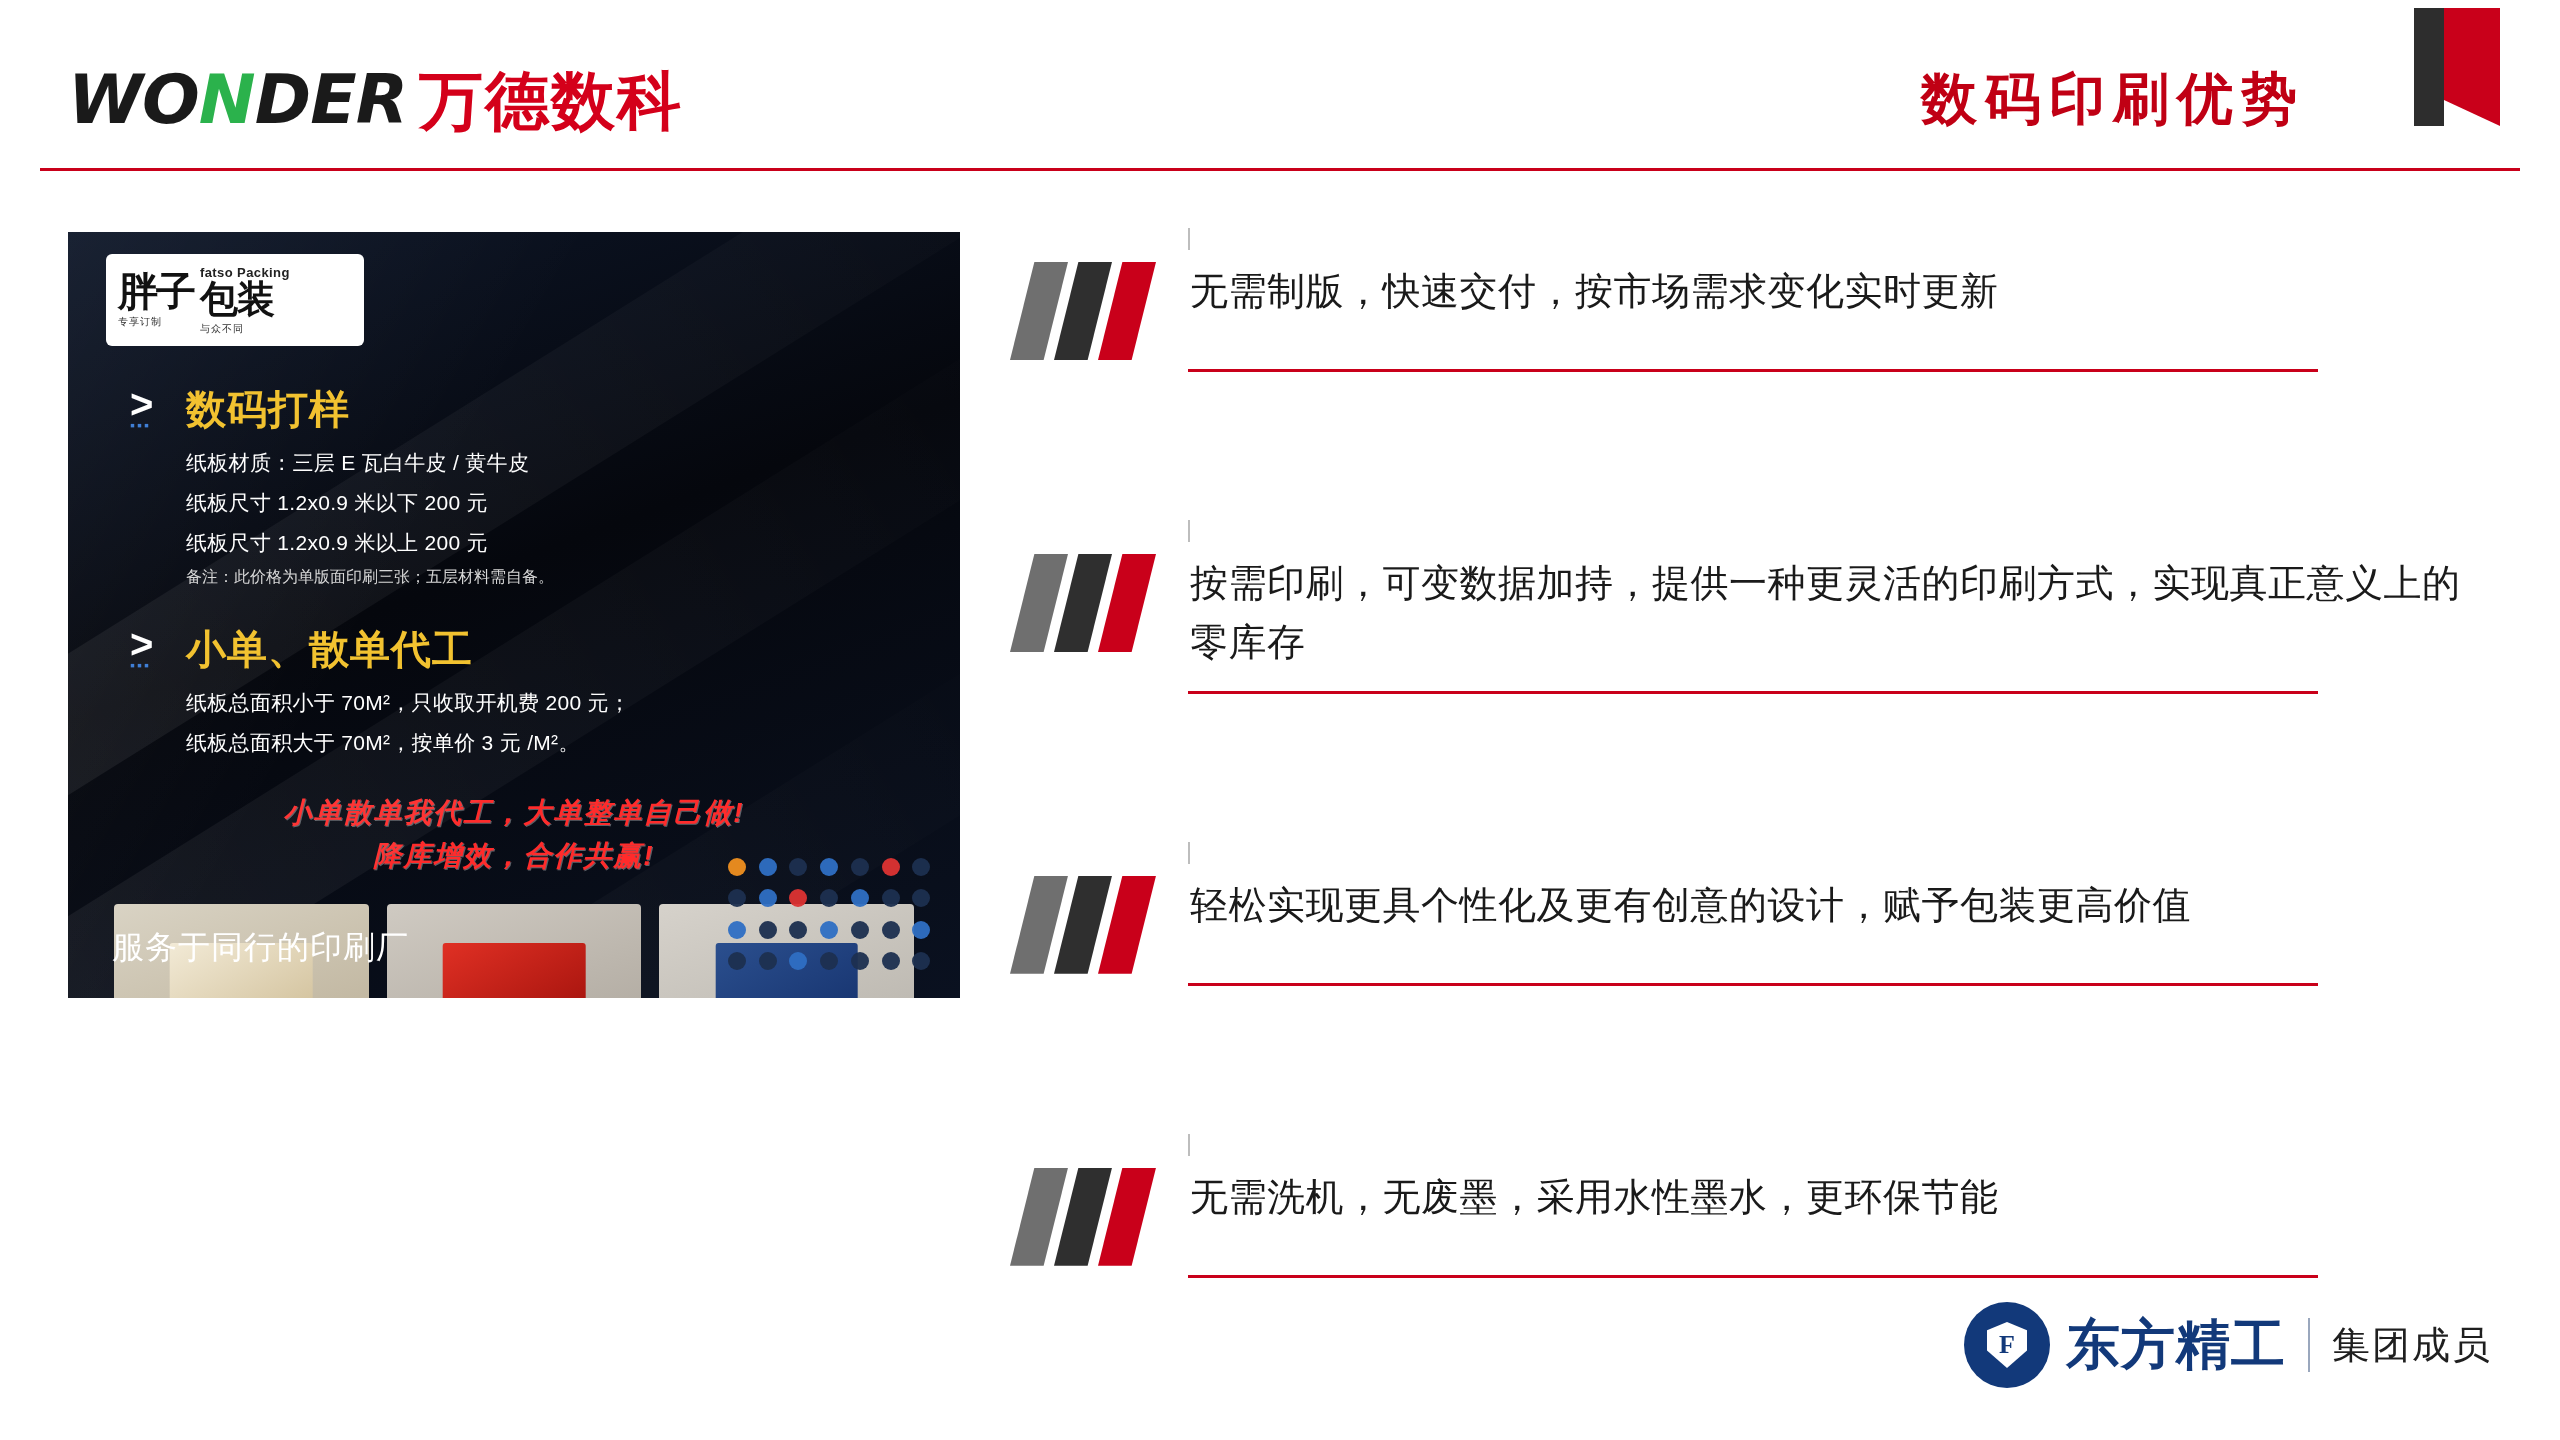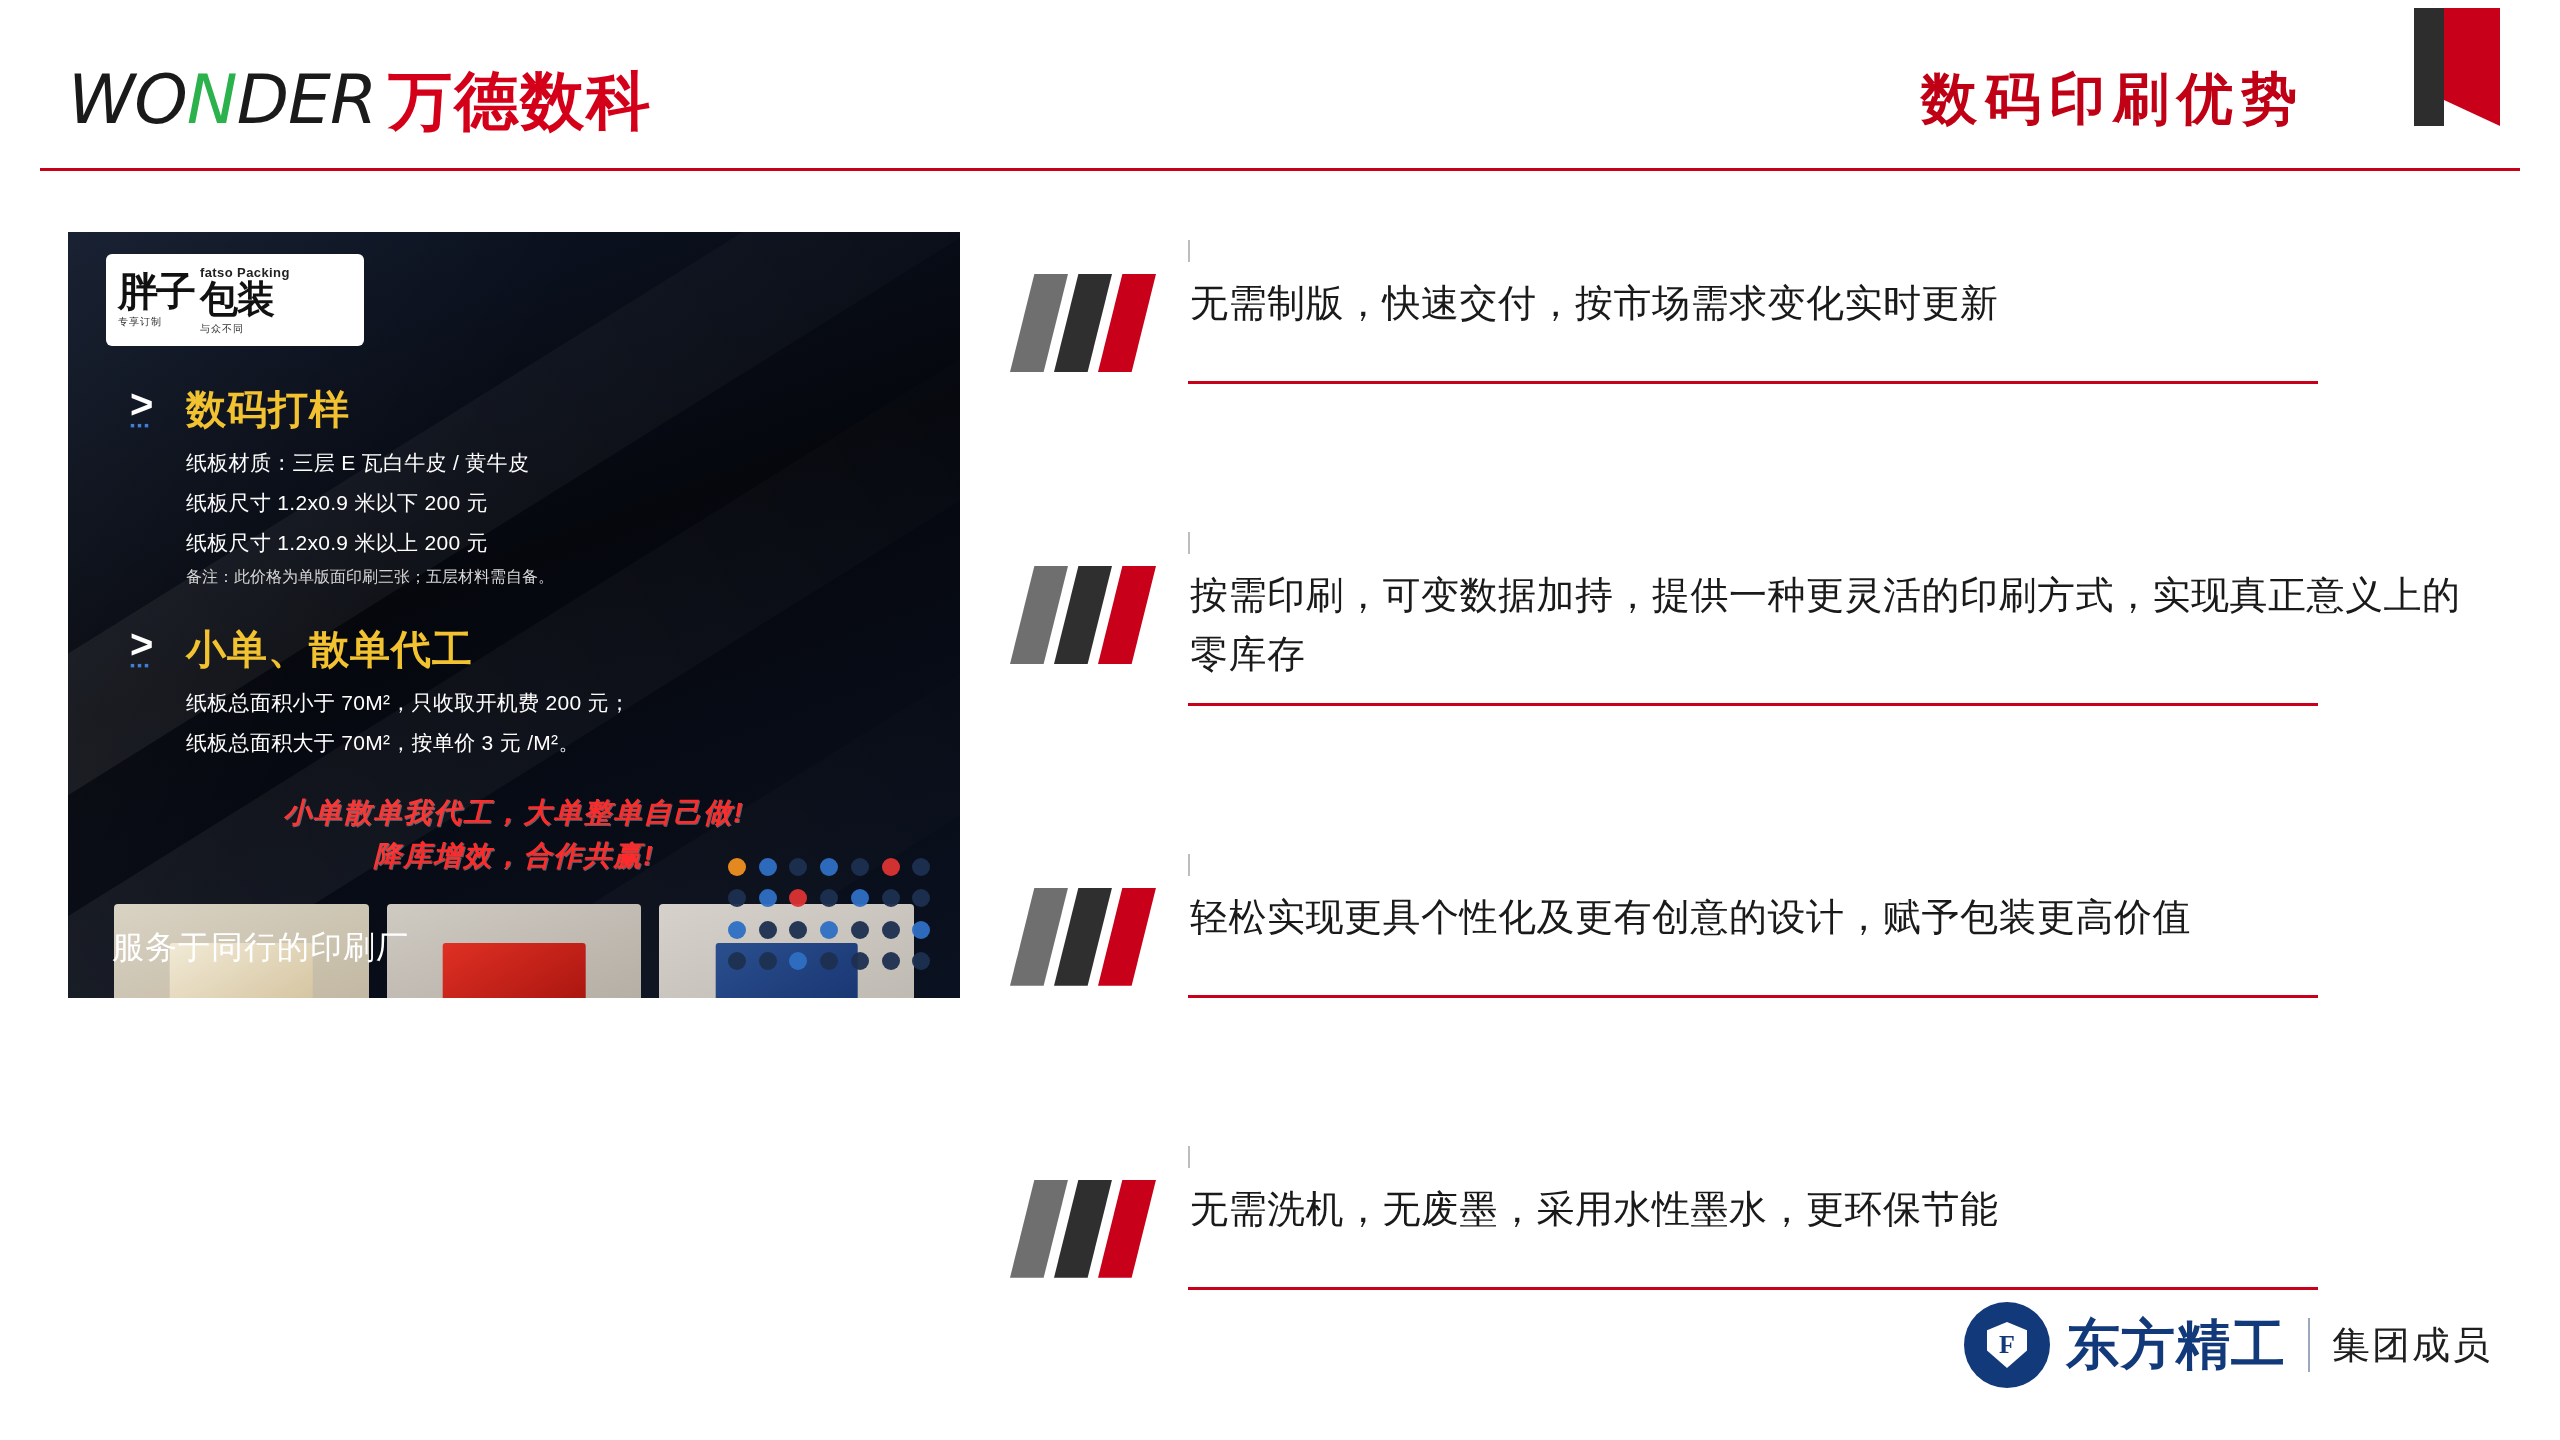"WONDER" .brand-wonder { font-weight: normal -> bold }
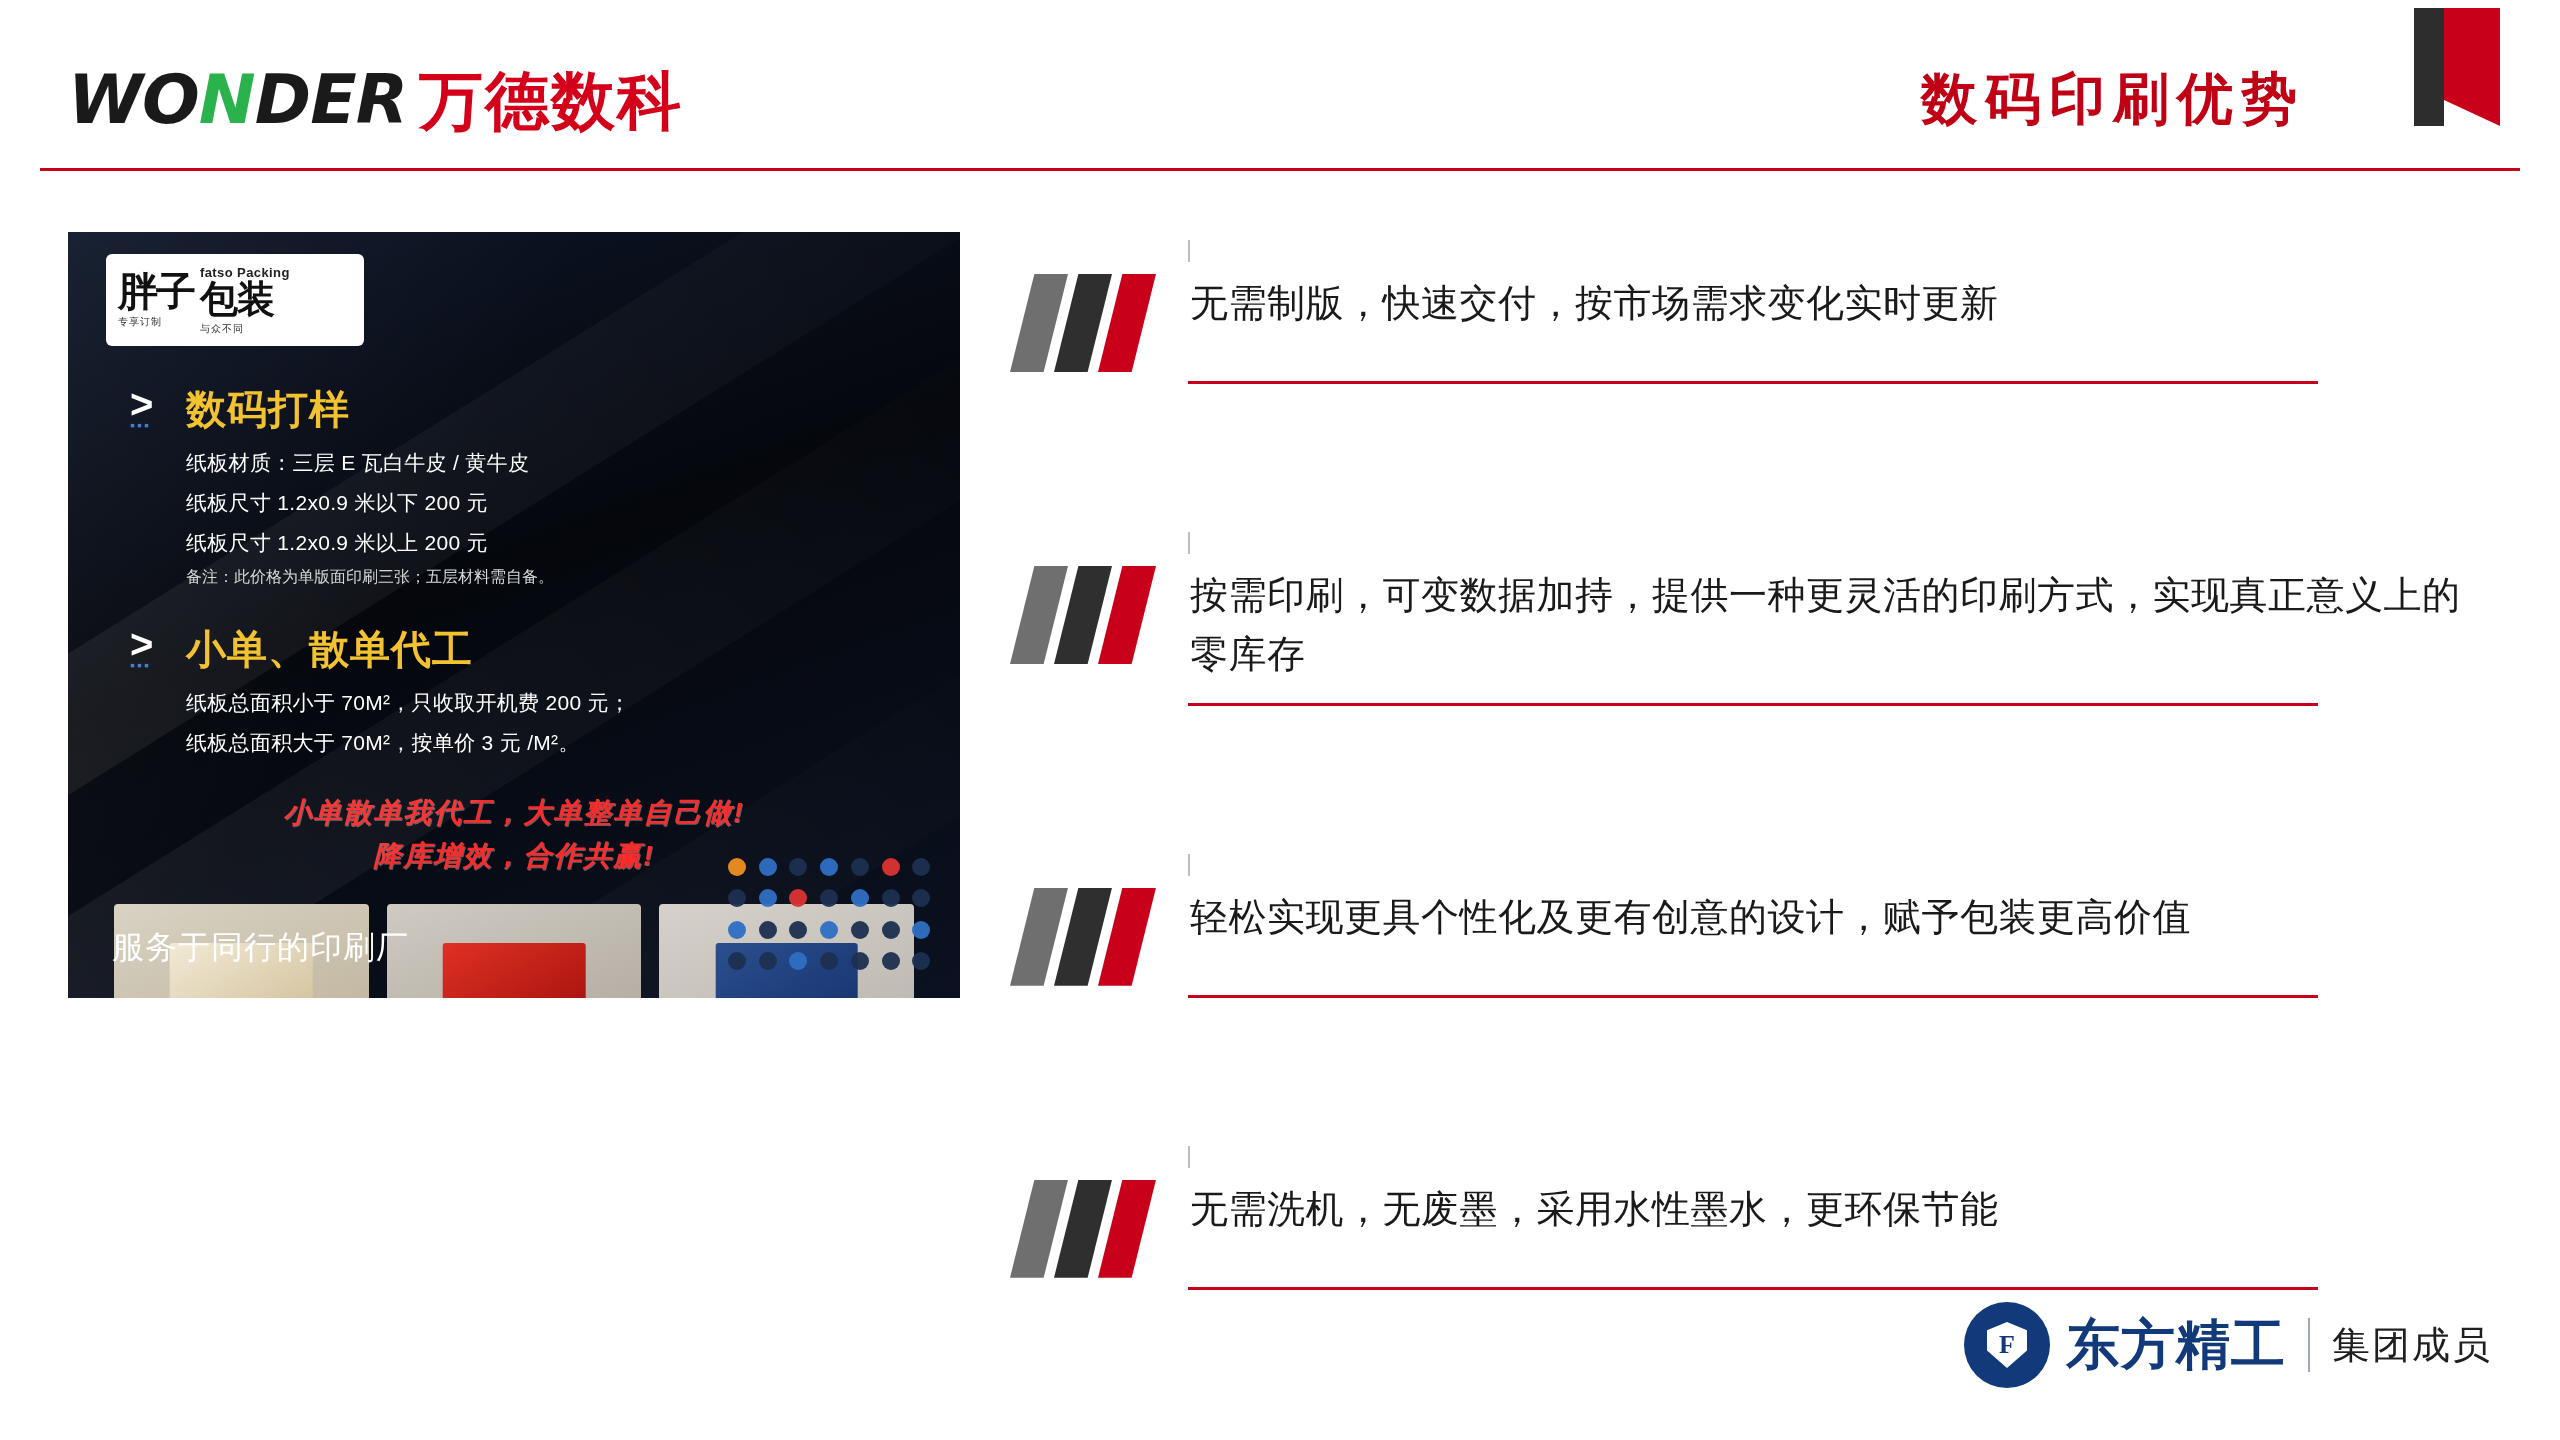"无需制版，快速交付，按市场需求变化实时更新" .bullets { top: 274px -> 262px }
